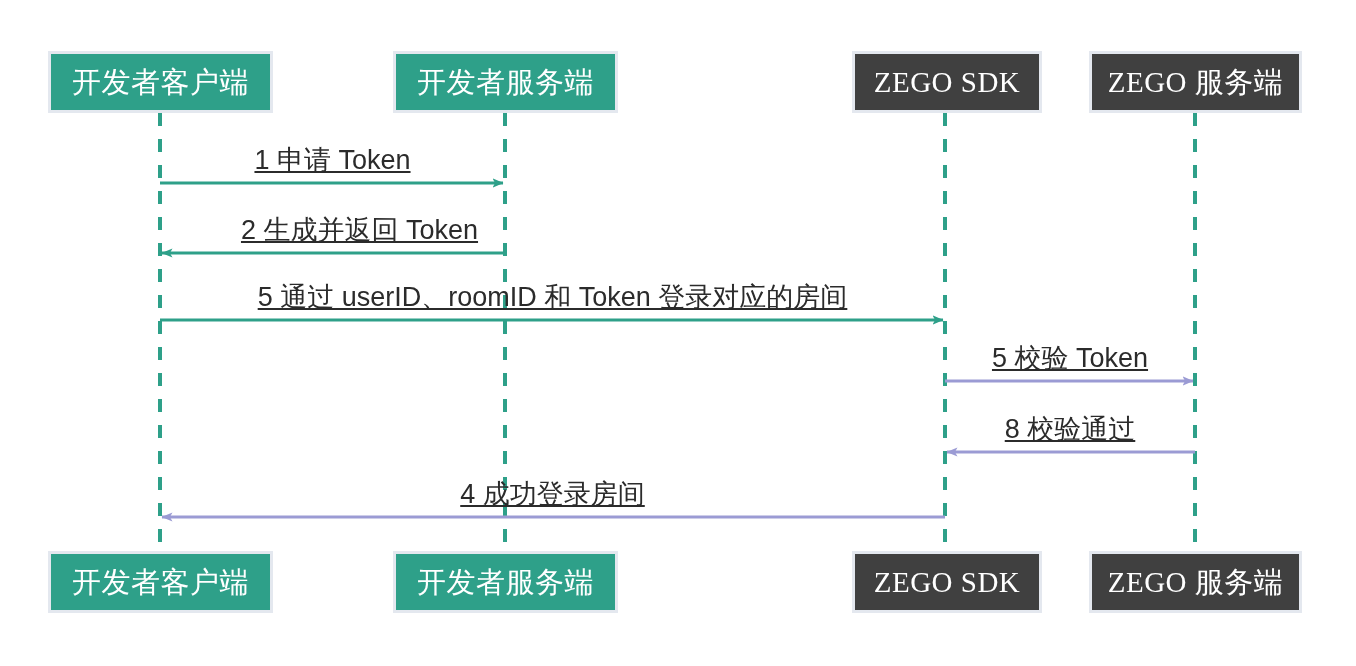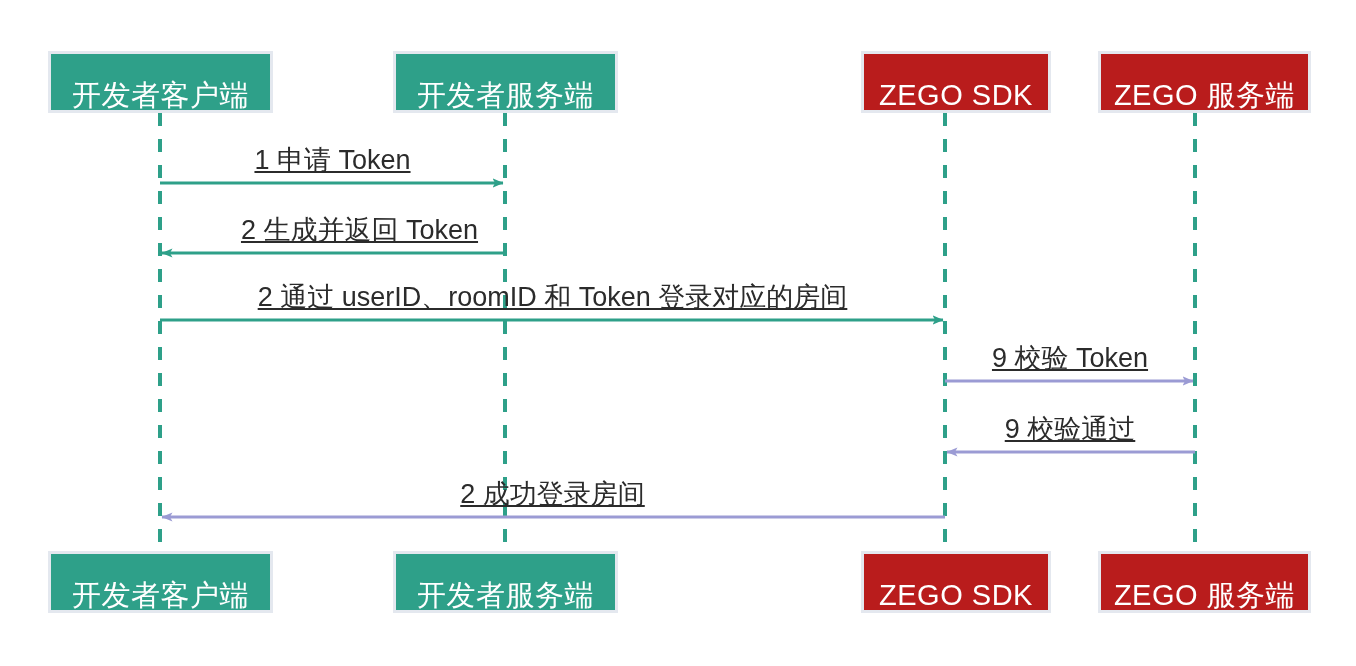"开发者客户端" .participant-box { align-items: flex-end -> center; font-family: none -> Liberation Serif, serif }
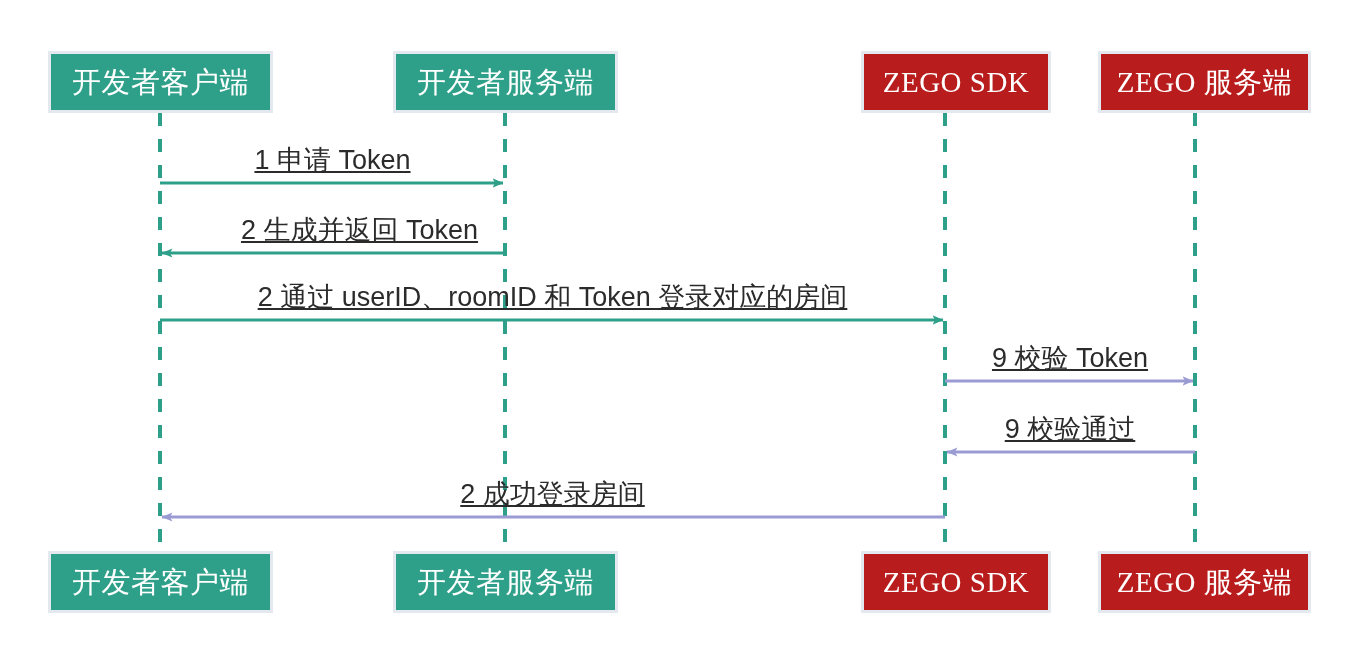"ZEGO SDK" .participant-box.purple { background: #b91c1c -> #404040; margin-left: 9px -> none }
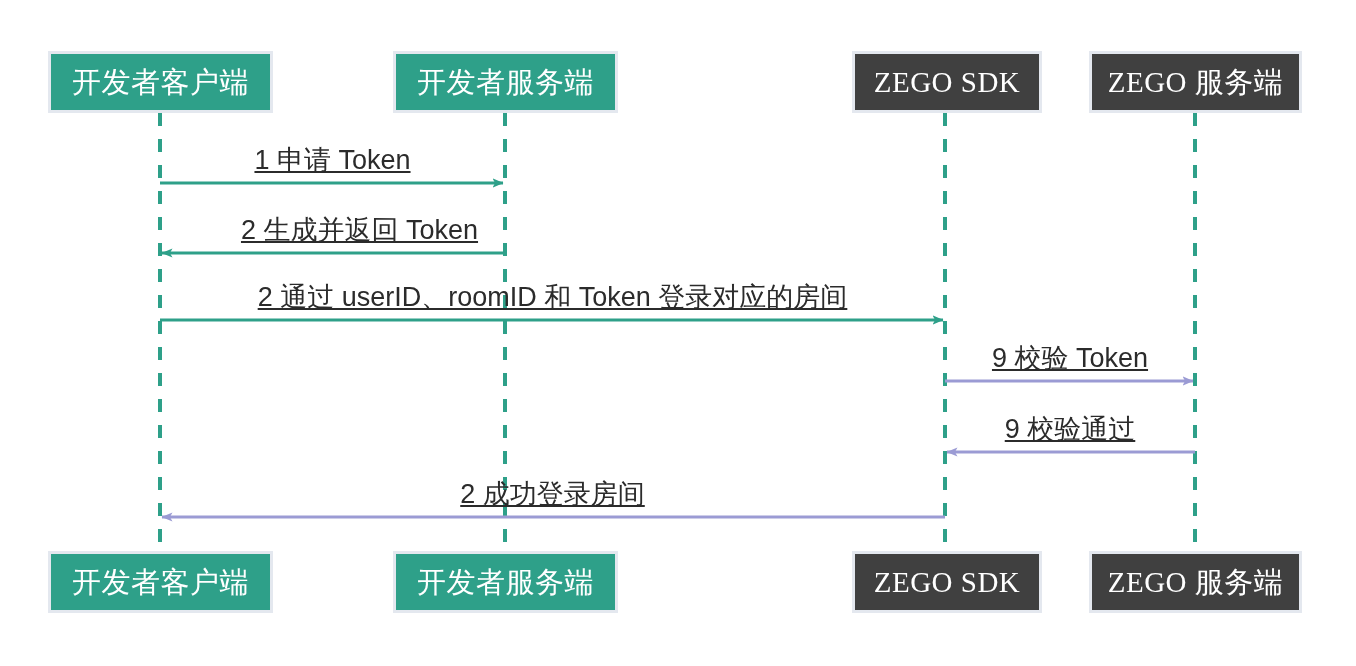"2 通过 userID、roomID 和 Token" div.msg-label { text: 2 -> 5 }
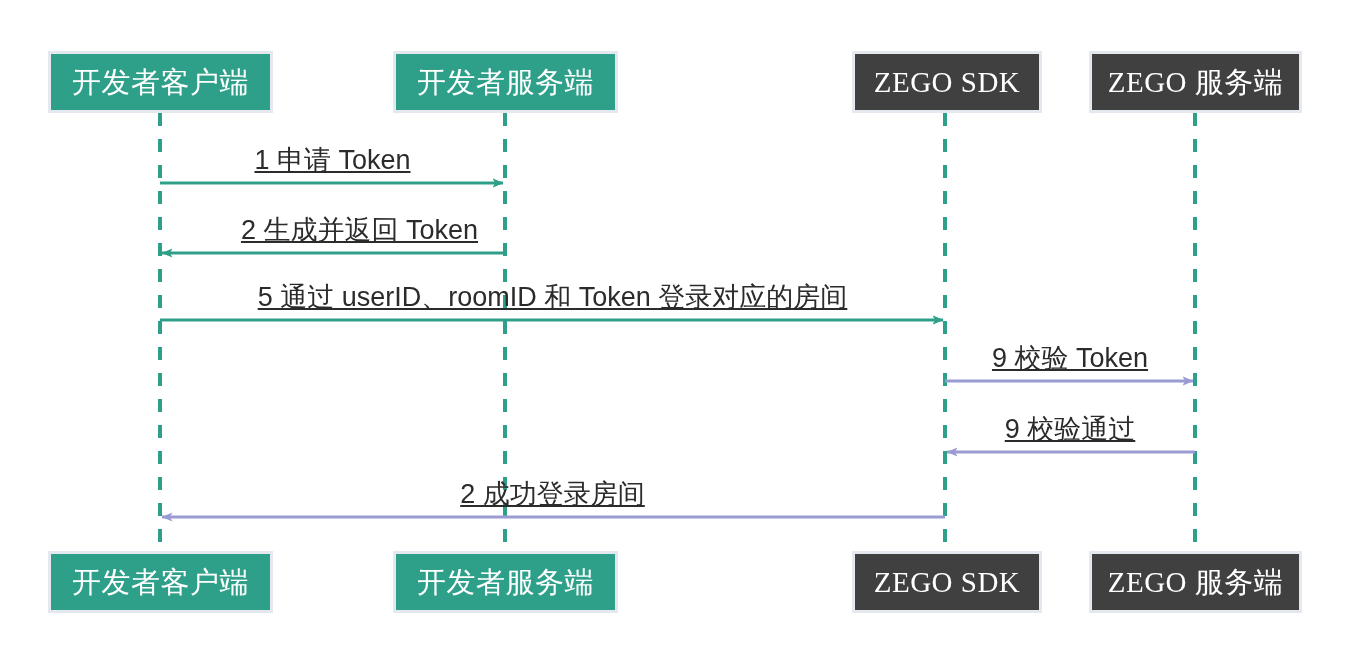"9 校验 Token" div.msg-label { text: 9 -> 5 }
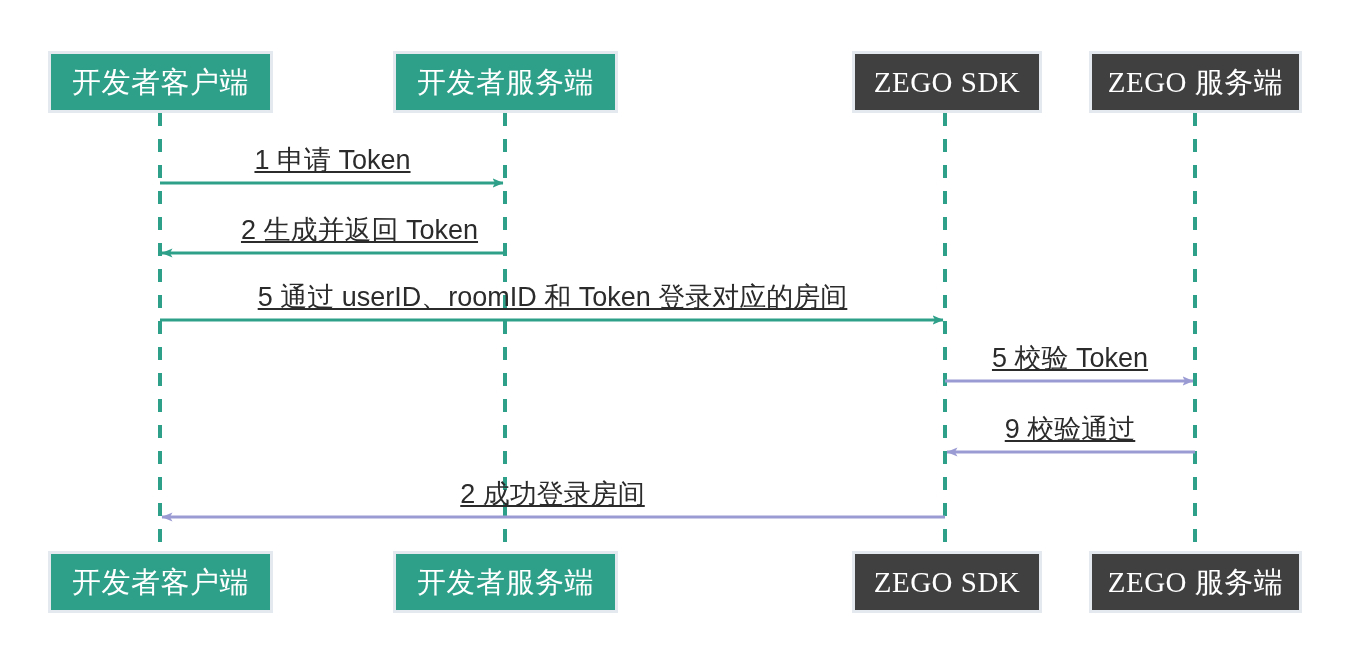"9 校验通过" div.msg-label { text: 9 -> 8 }
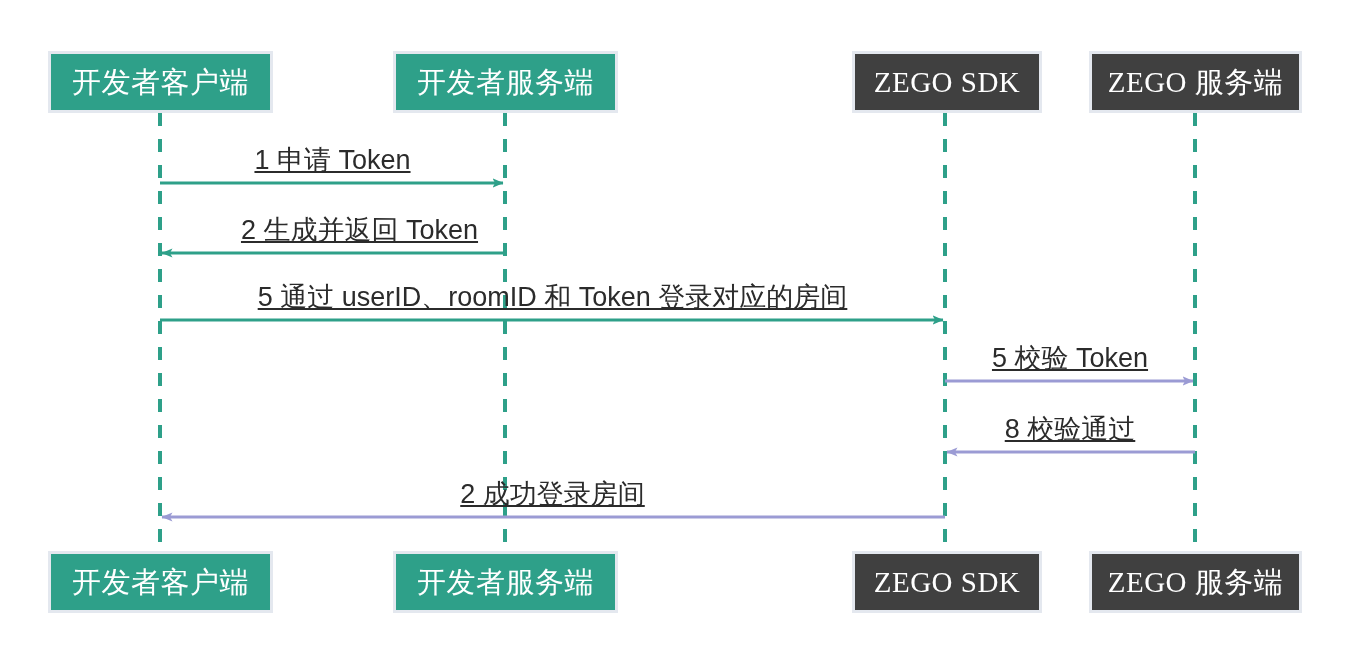"2 成功登录房间" div.msg-label { text: 2 -> 4 }
